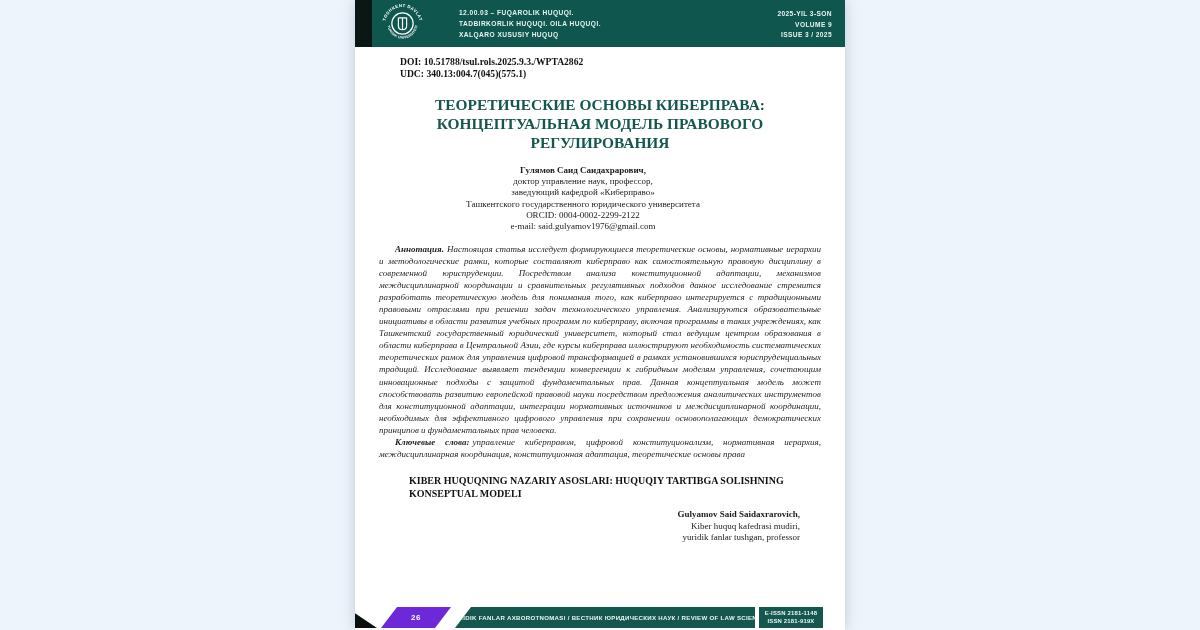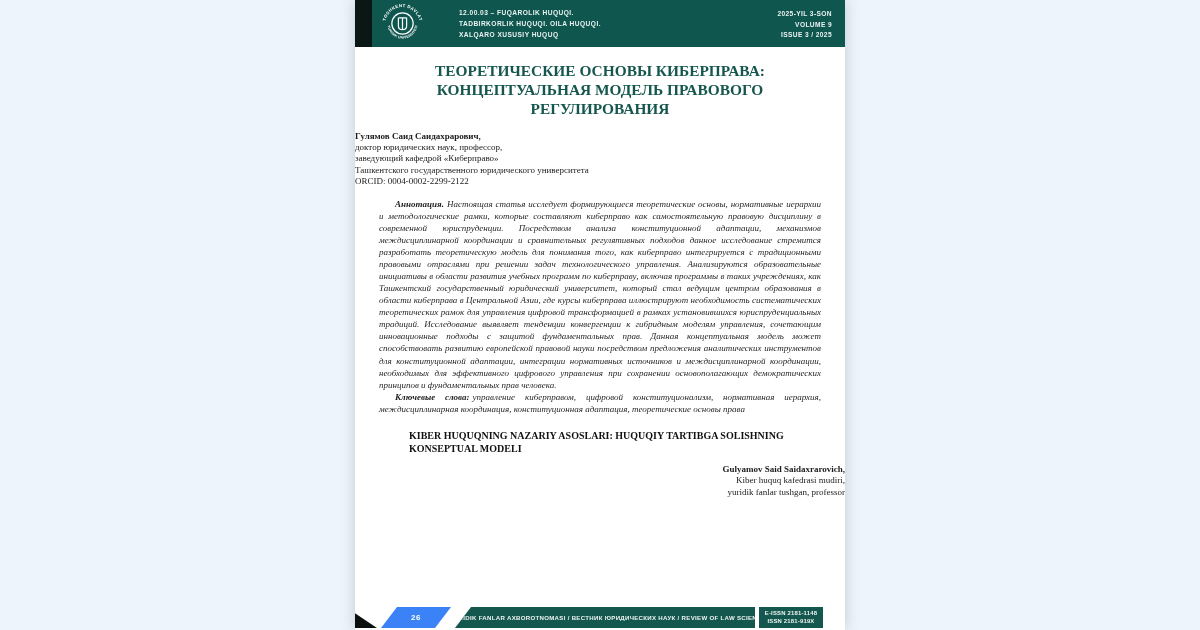"DOI:" div.doiudc { html: none -> <div> <div>DOI: 10.51788/tsul.rols.2025.9.3./WPTA2862</div> <div>UDC: 340.13:004.7(045)(575.1)</div> </div> }
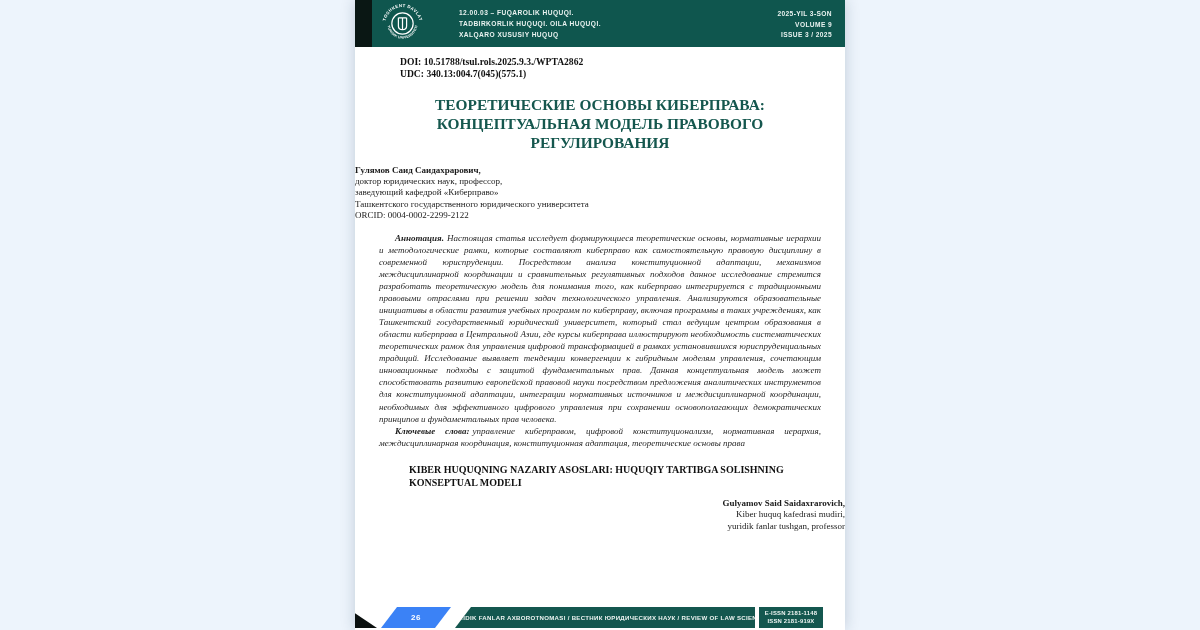"Гулямов Саид Саидахрарович," .author-block { text-align: left -> center }
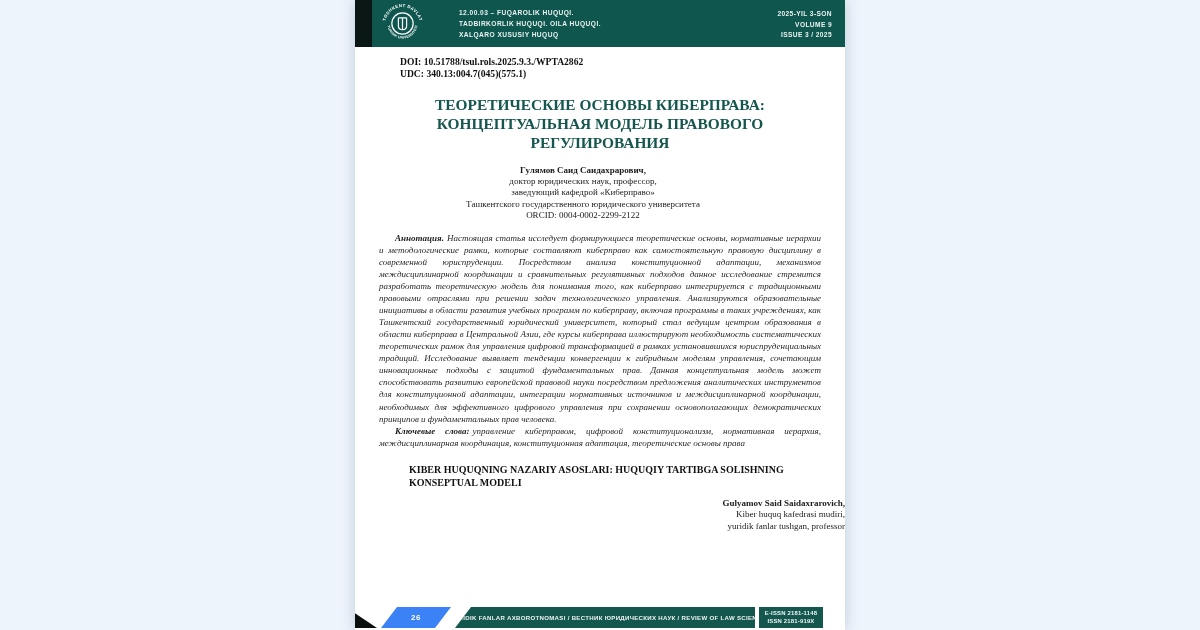"доктор юридических наук, профессор," div { text: юридических -> управление }
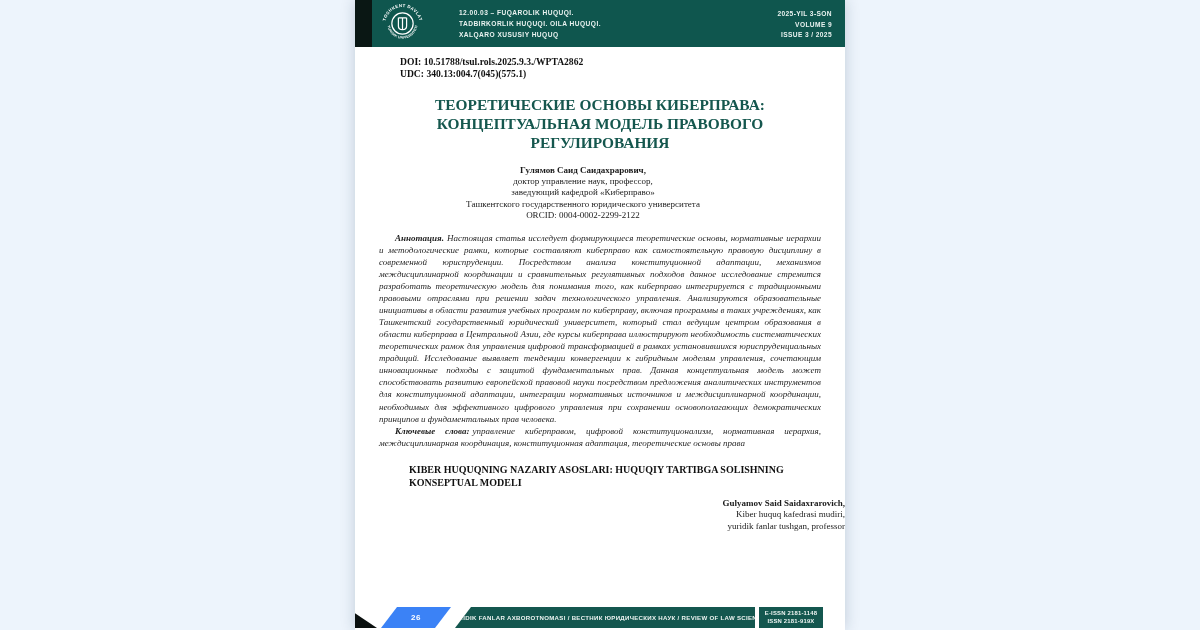"e-mail: said.gulyamov1976@gmail.com" div { html: none -> <div>e-mail: said.gulyamov1976@gmail.com</div> }
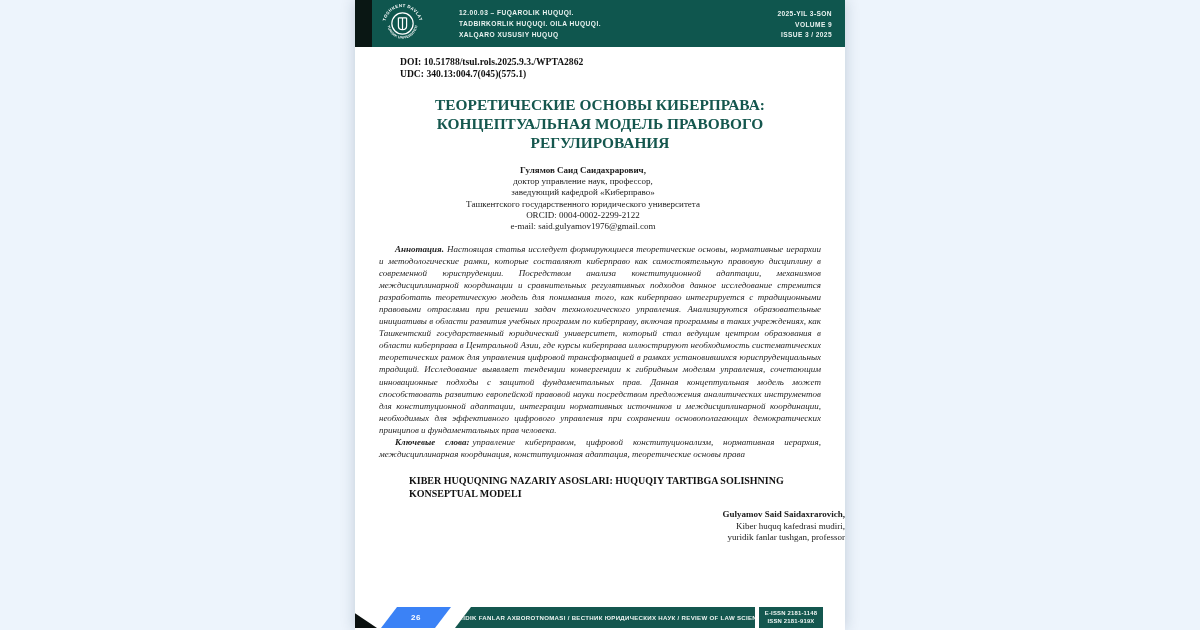"Gulyamov Said Saidaxrarovich," .author-block-uz { padding-right: none -> 45px }
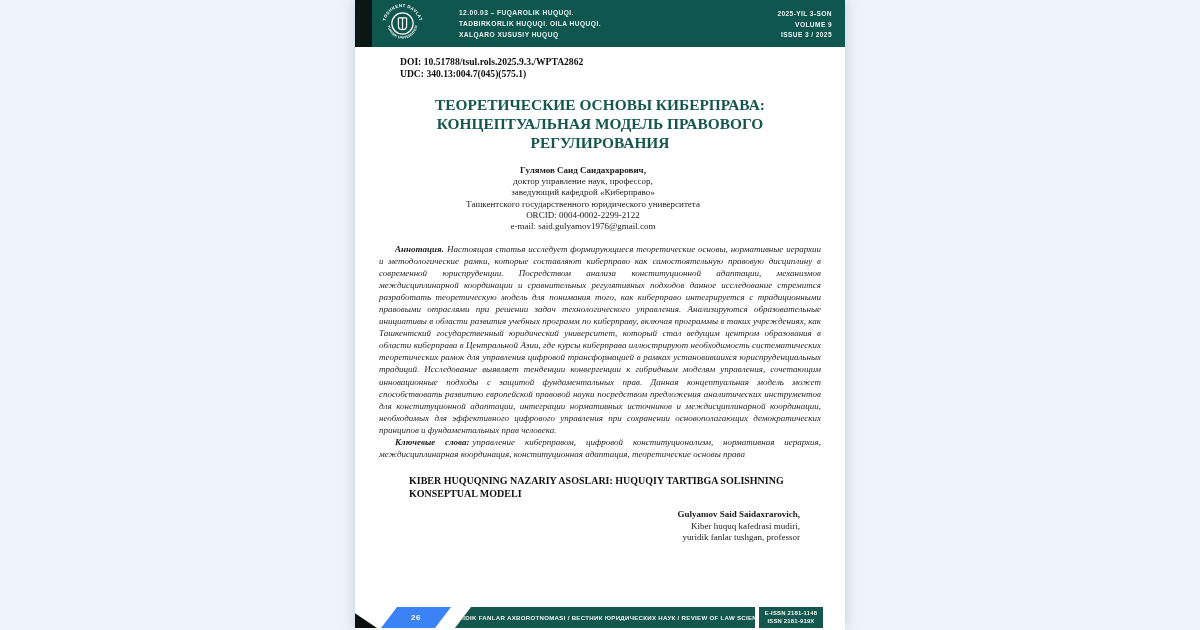"26" .f-pagebox { background: #3b82f6 -> #6d28d9 }
